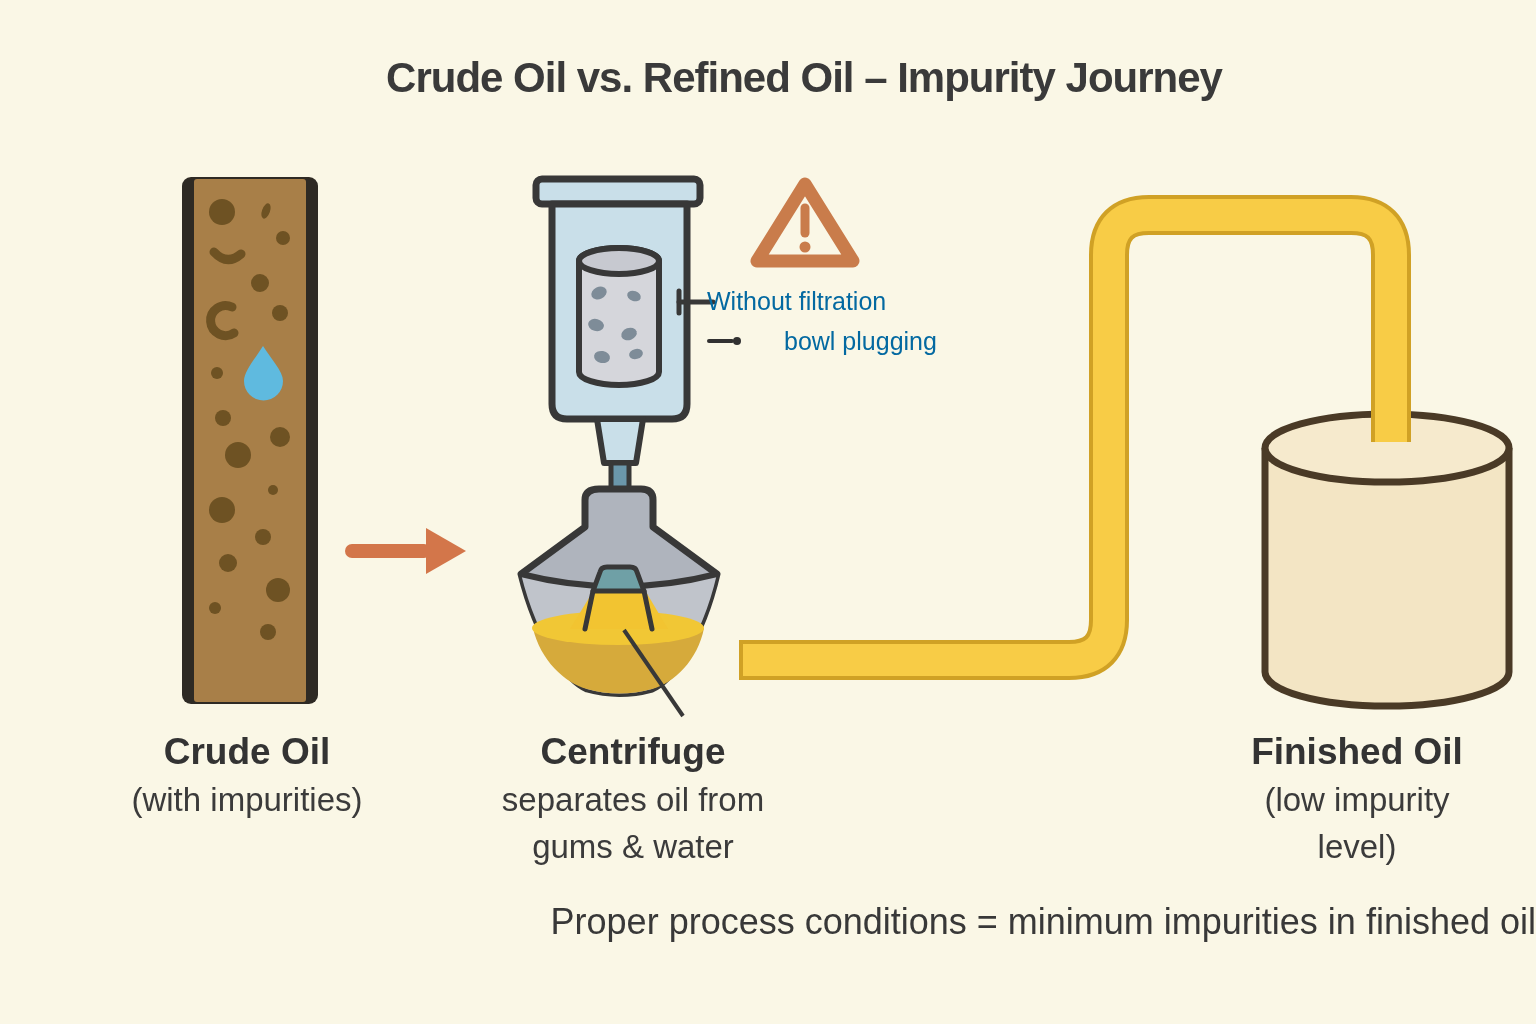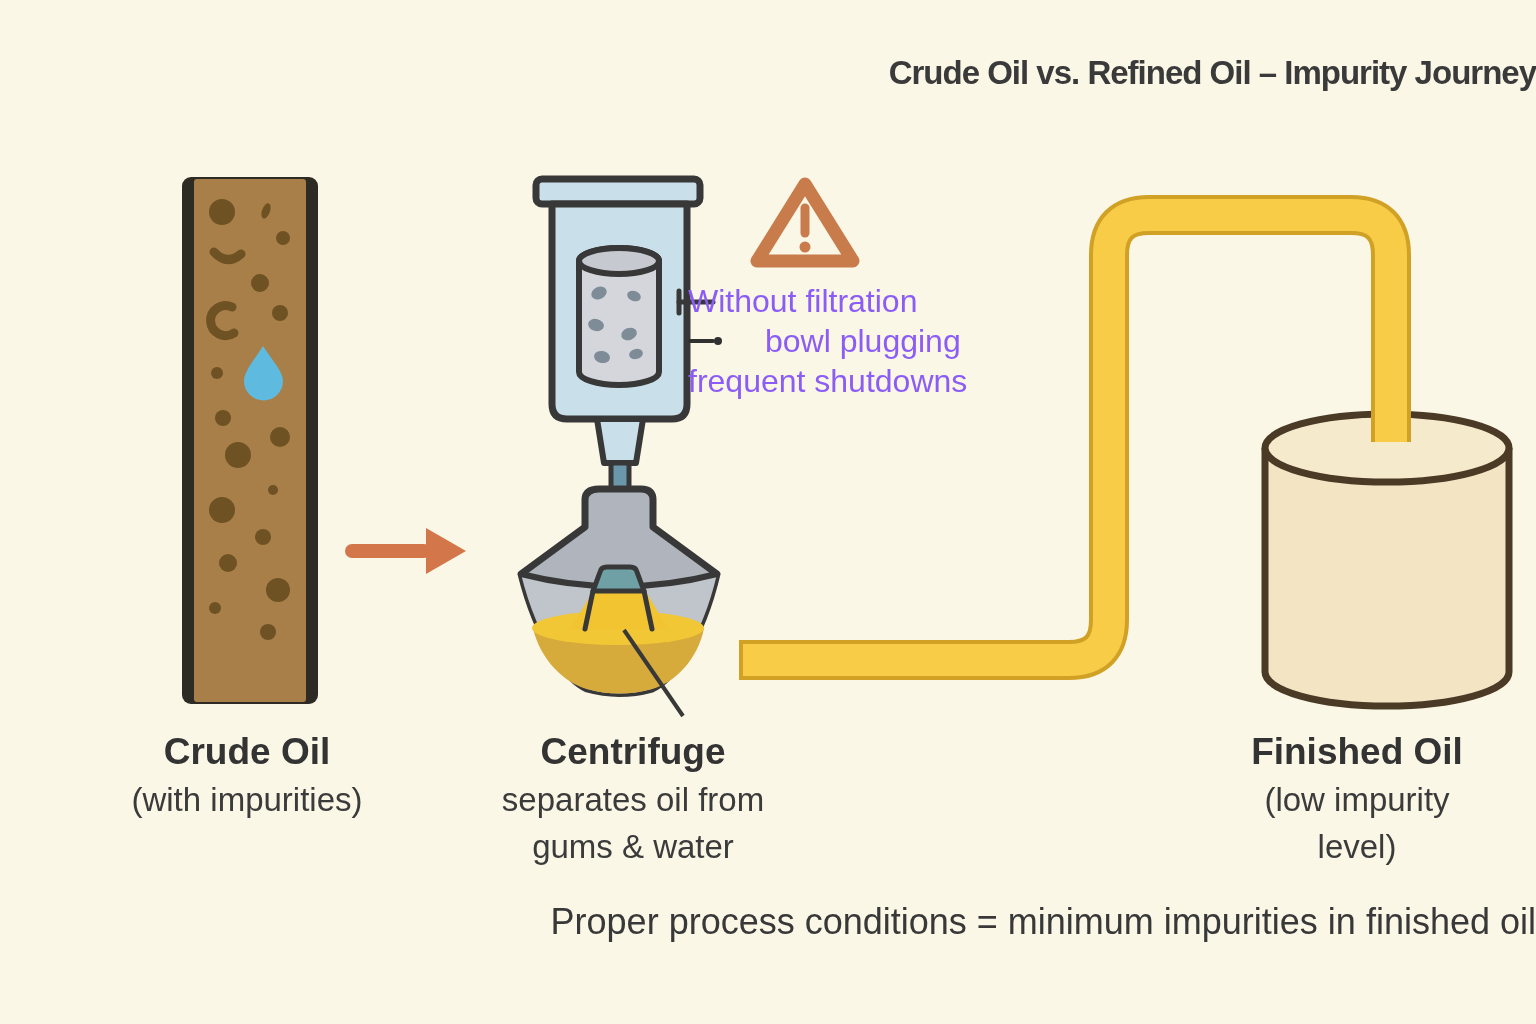"Crude Oil vs. Refined Oil" .page-title { font-size: 33px -> 42px; text-align: right -> center }
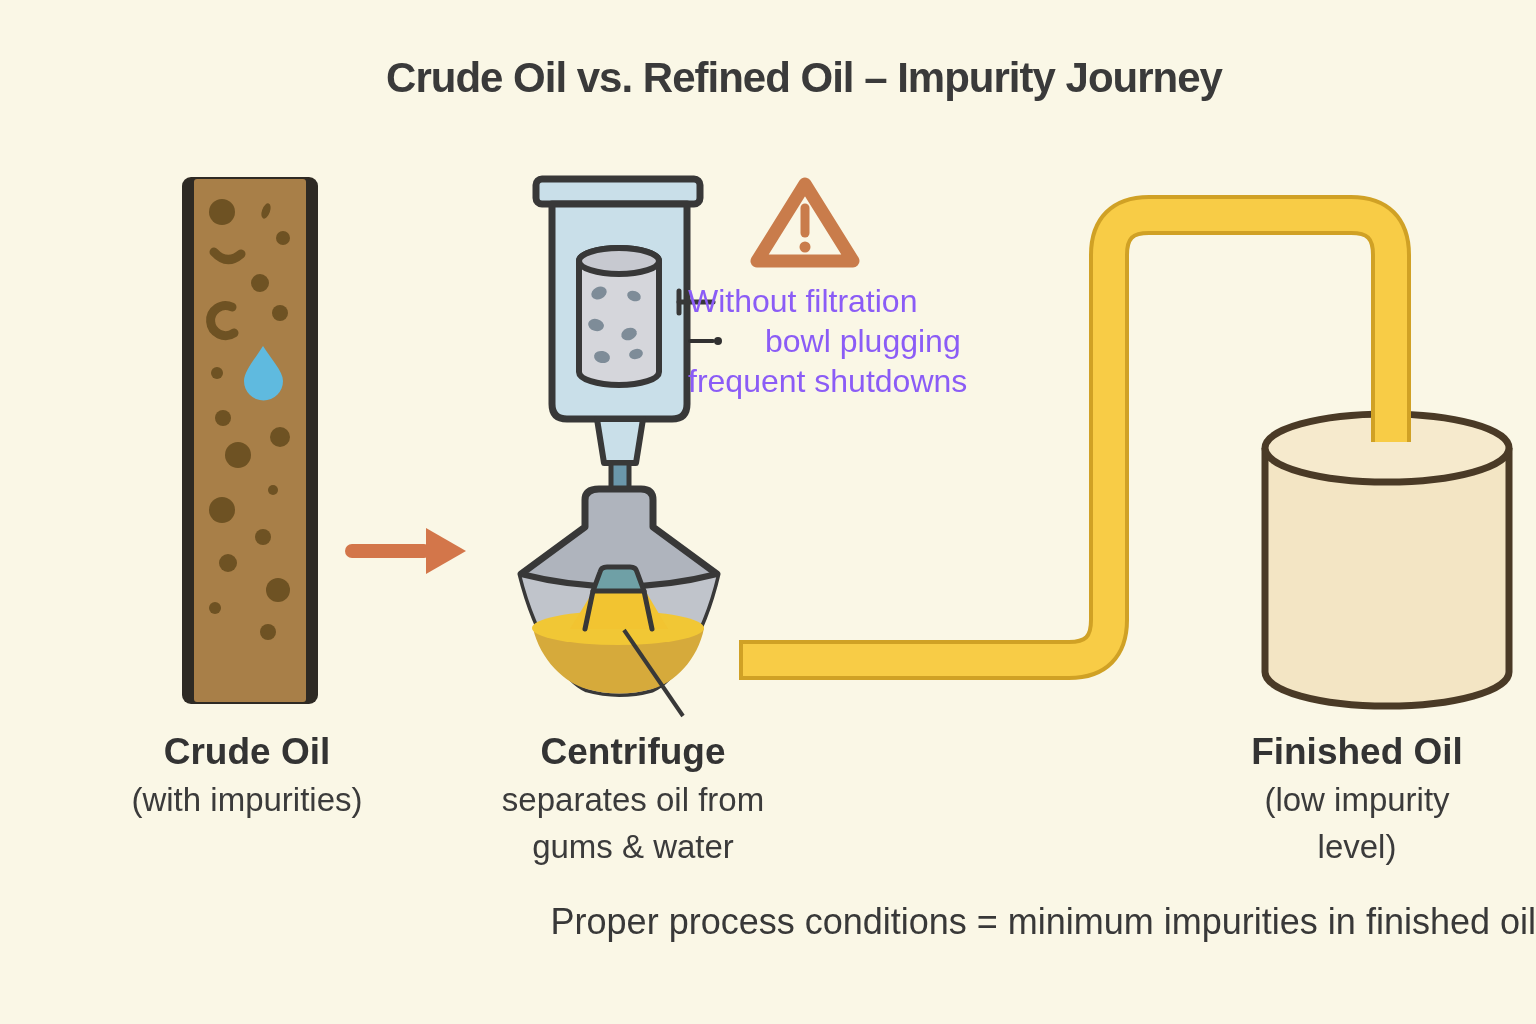"Without filtration" .warning-text { color: #8b5cf6 -> #0369a1; font-size: 32px -> 25px; left: 688px -> 707px }
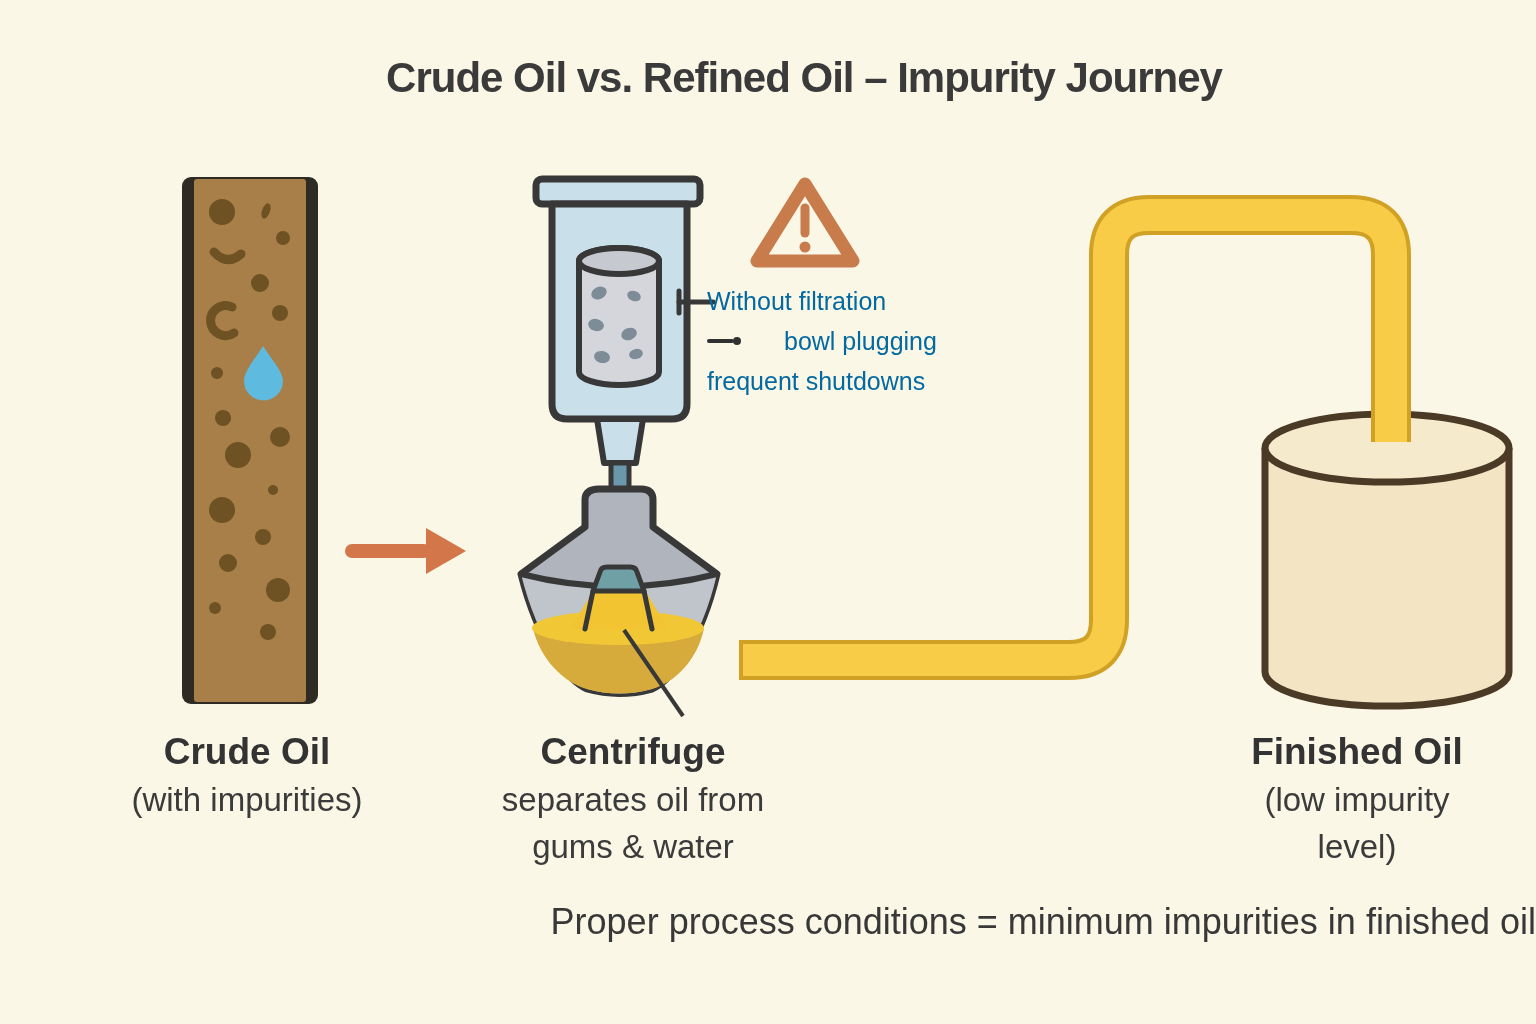"frequent shutdowns" div.warning-line { html: <div>frequent shutdowns</div> -> none }
